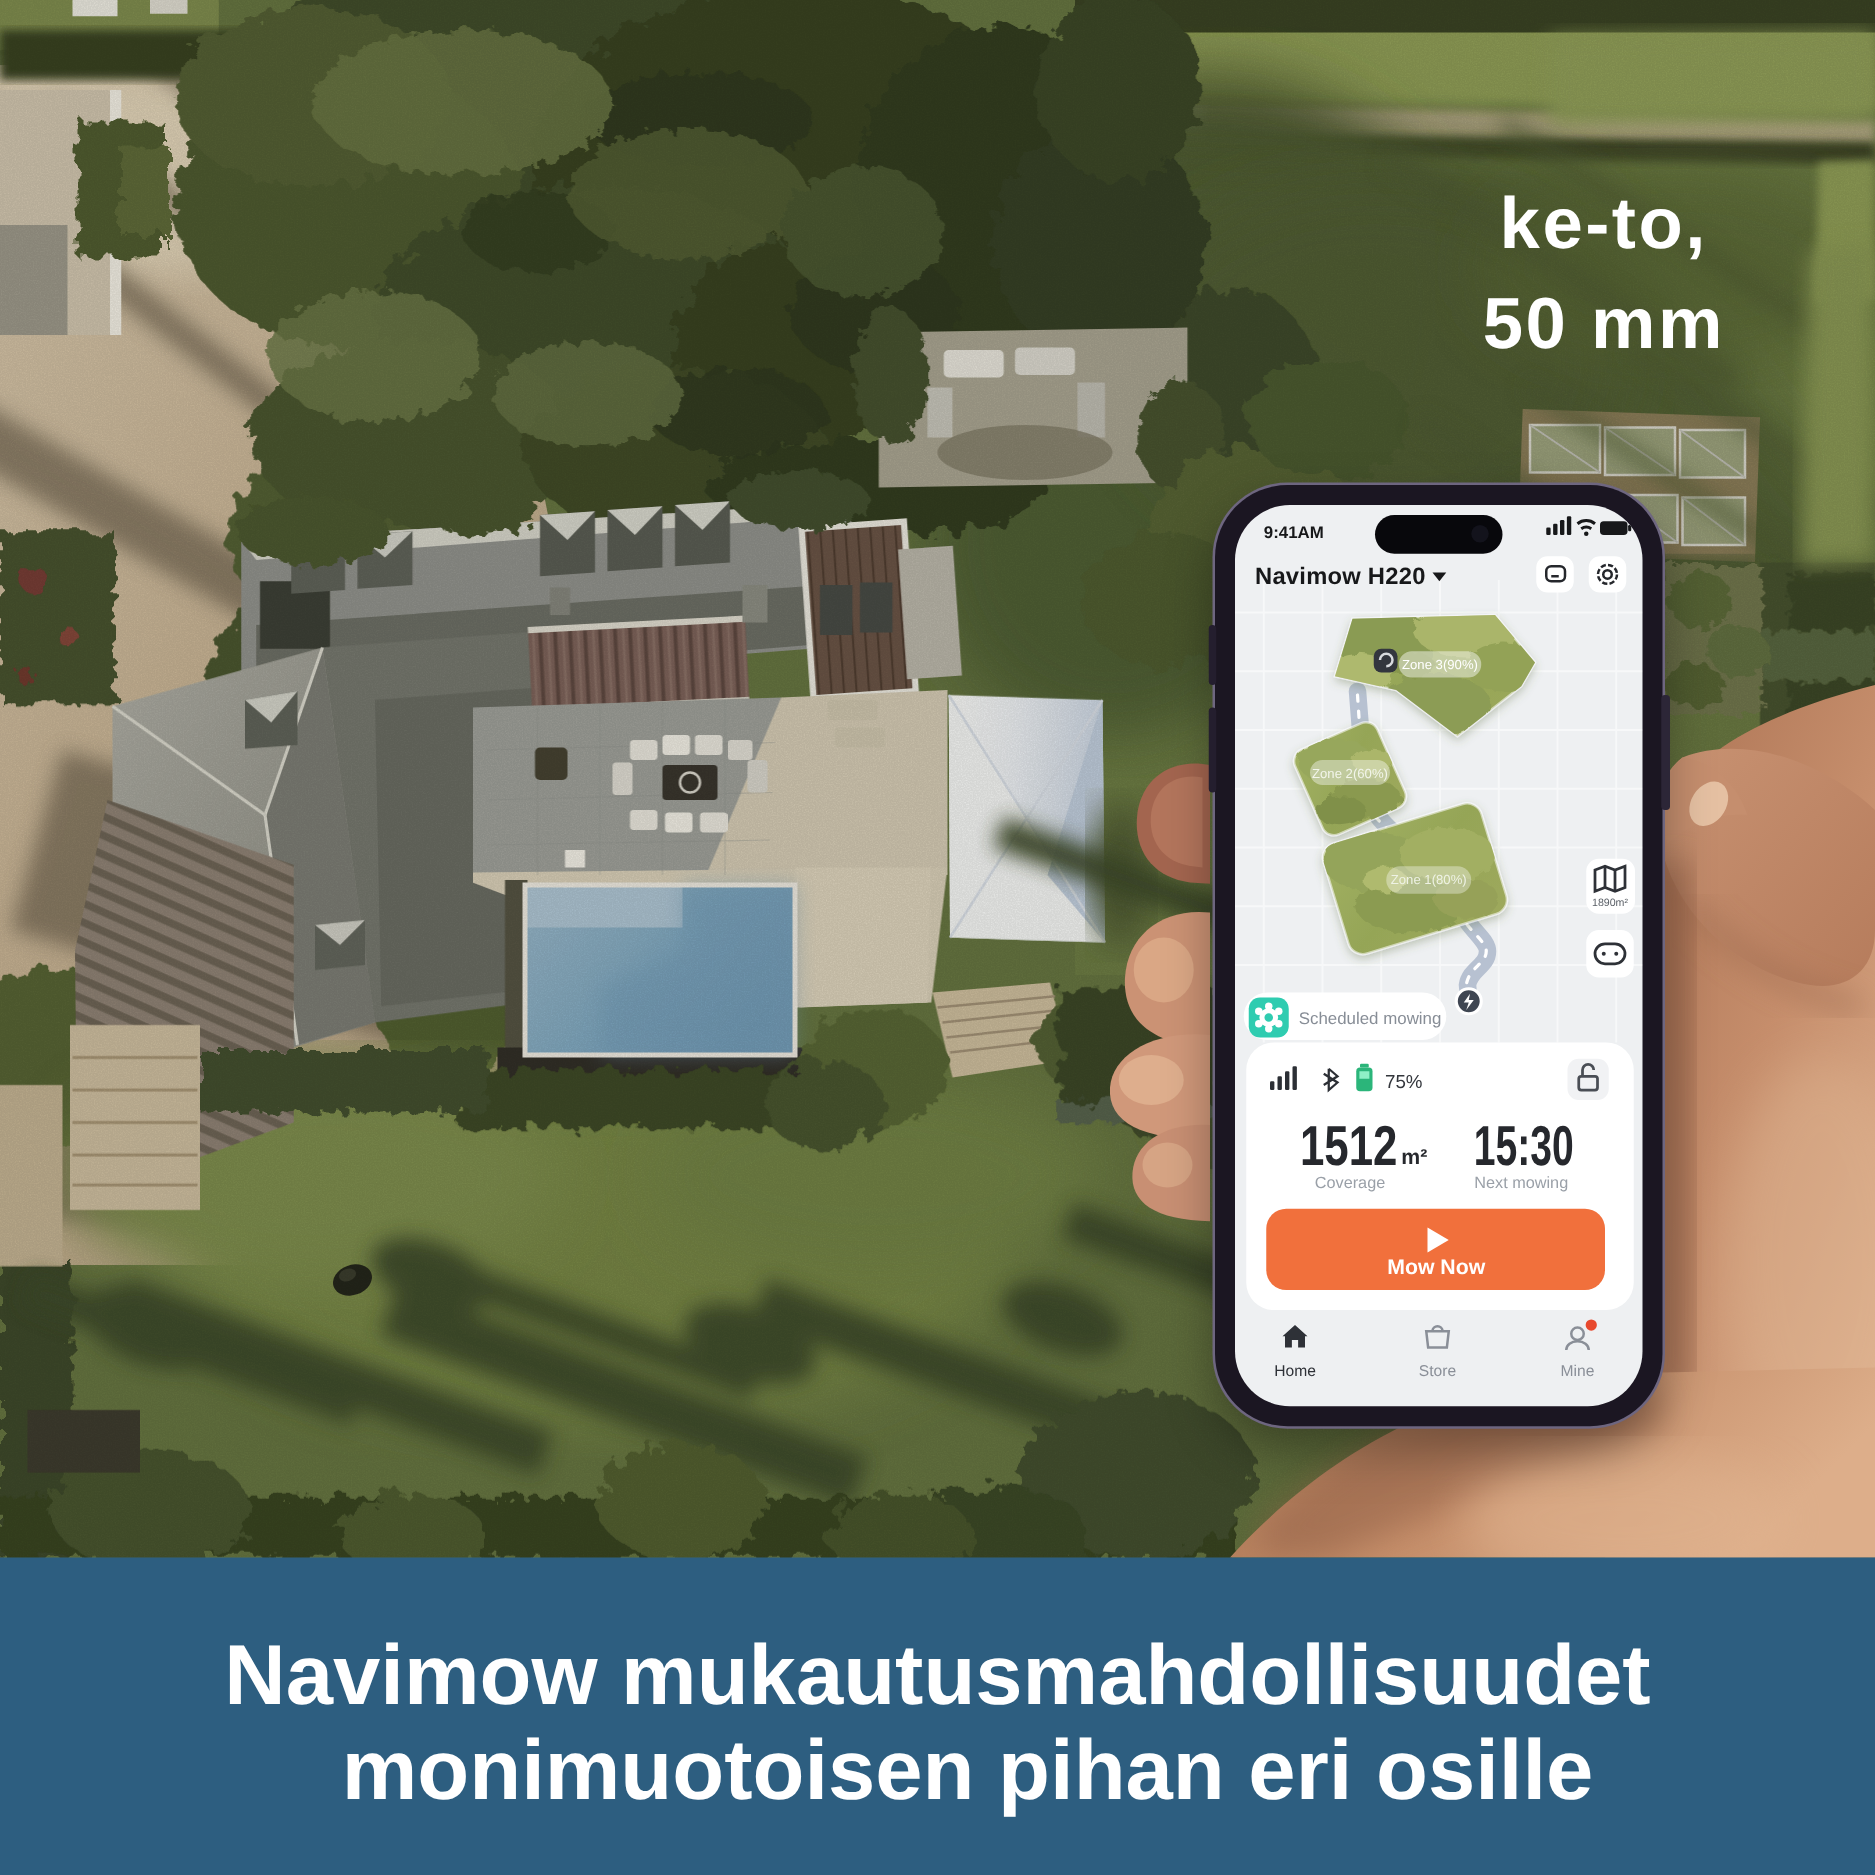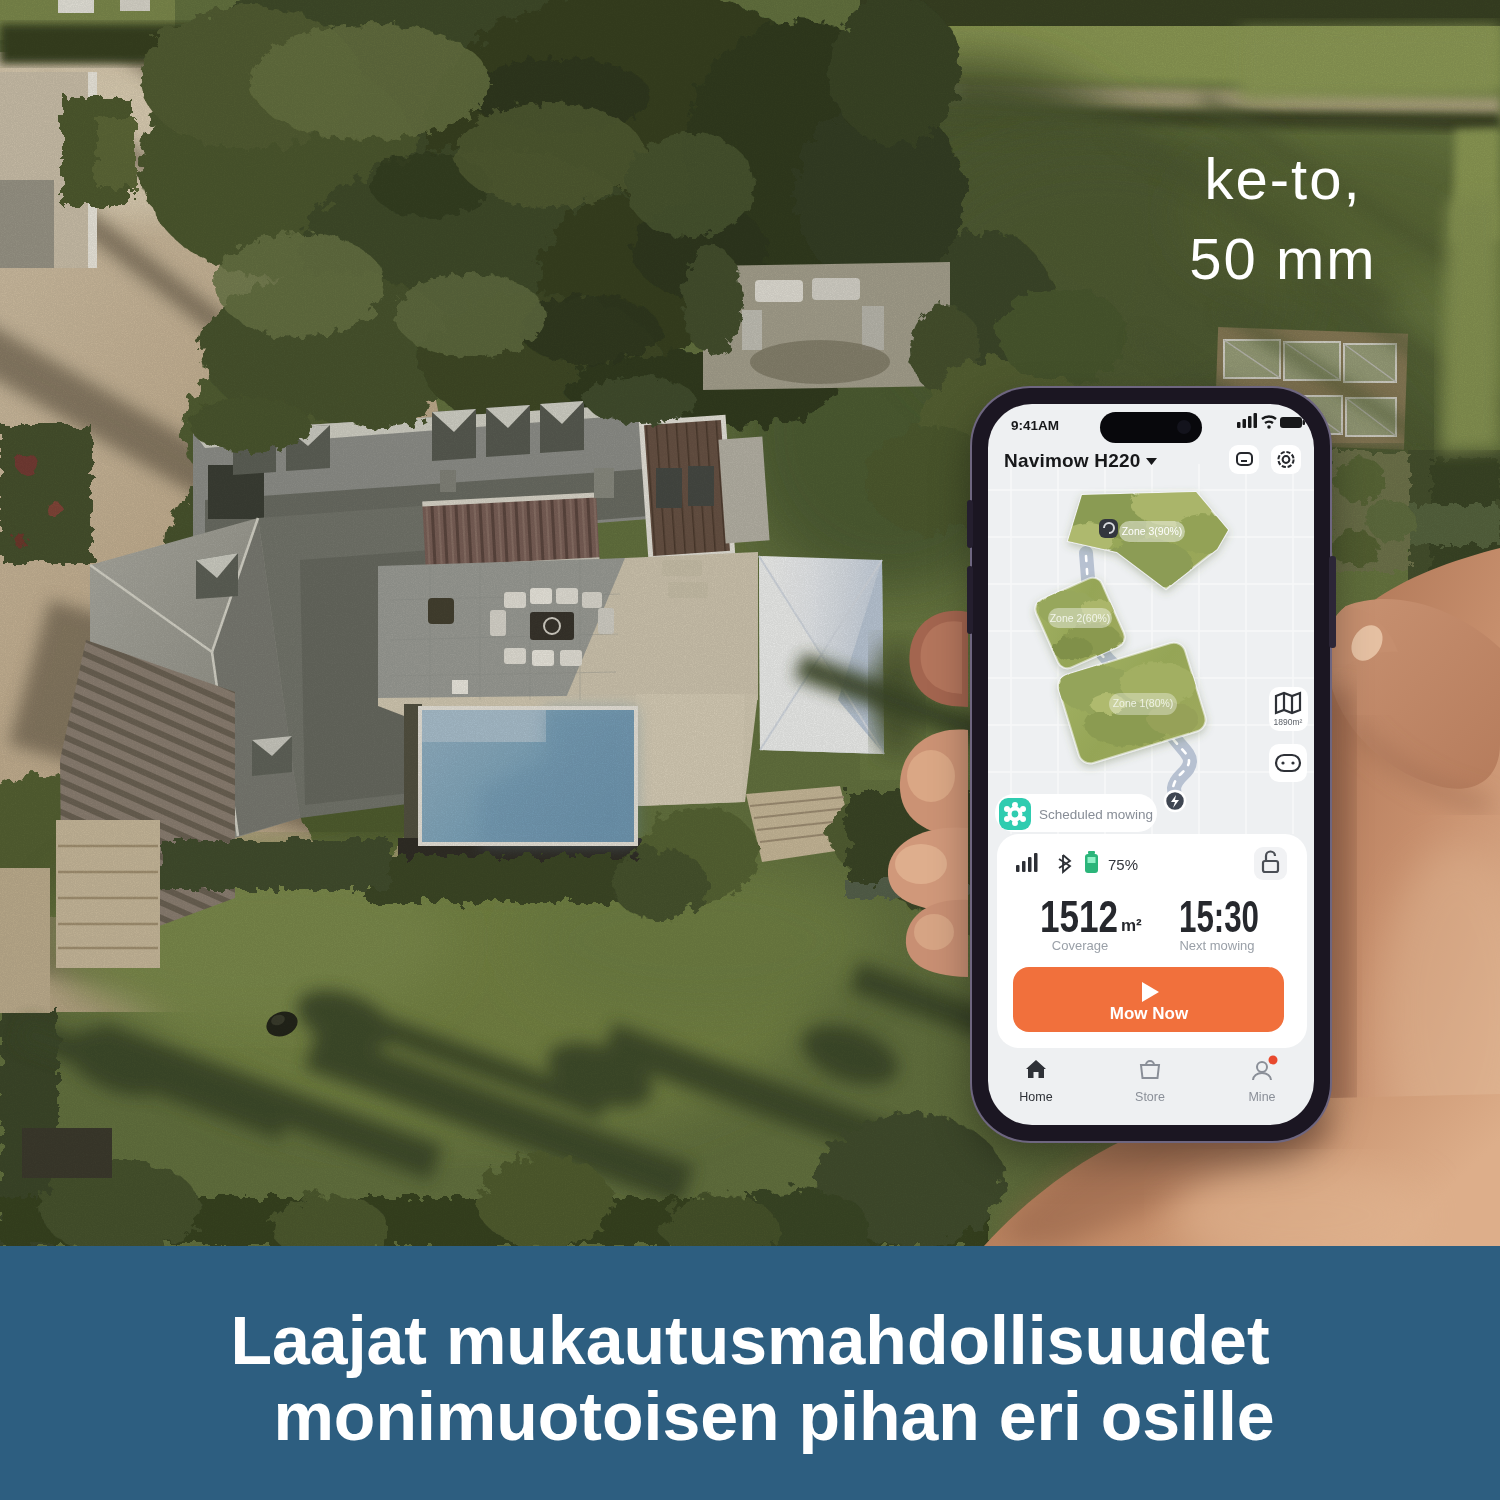"ke-to," .wlabel { font-weight: normal -> bold }
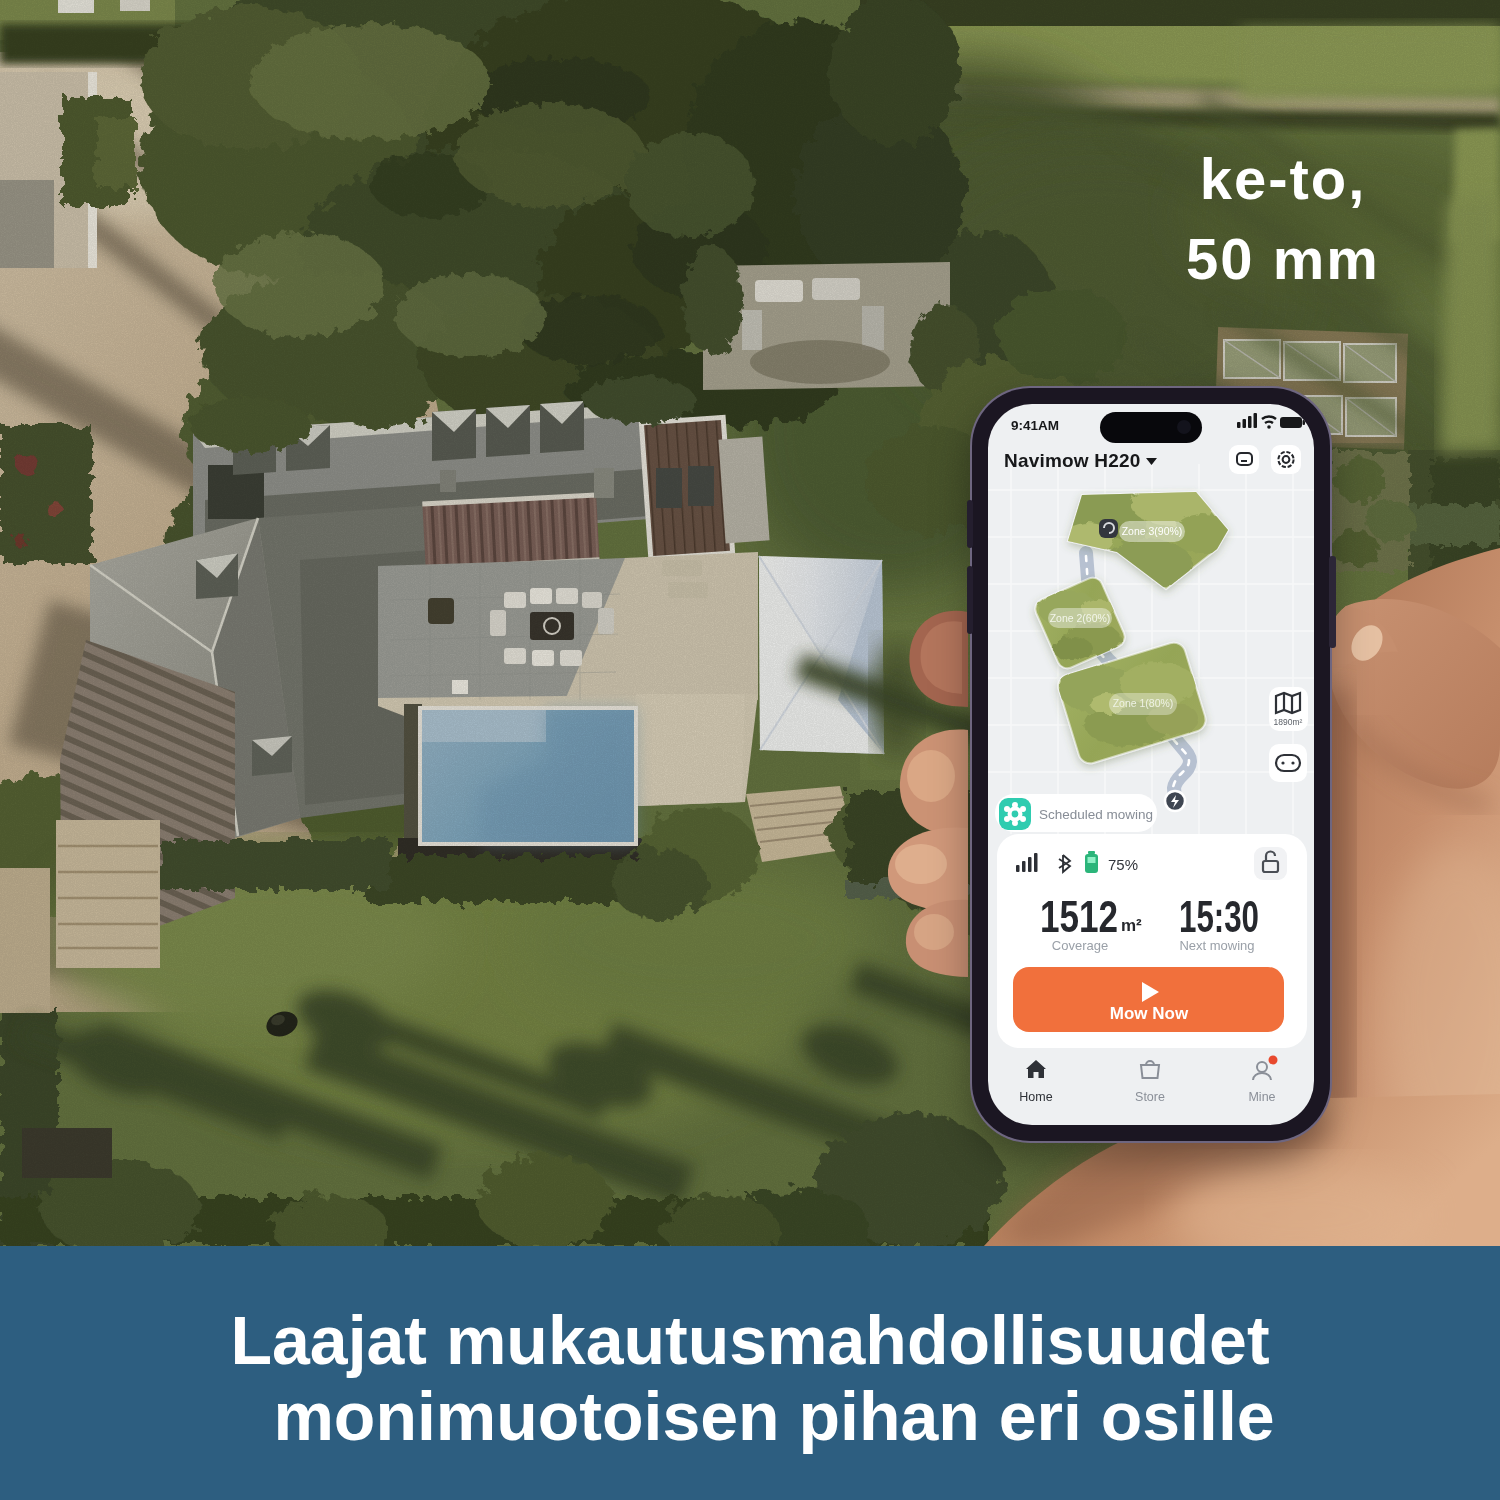"Laajat mukautusmahdollisuudet" div.t { text: Laajat -> Navimow }
